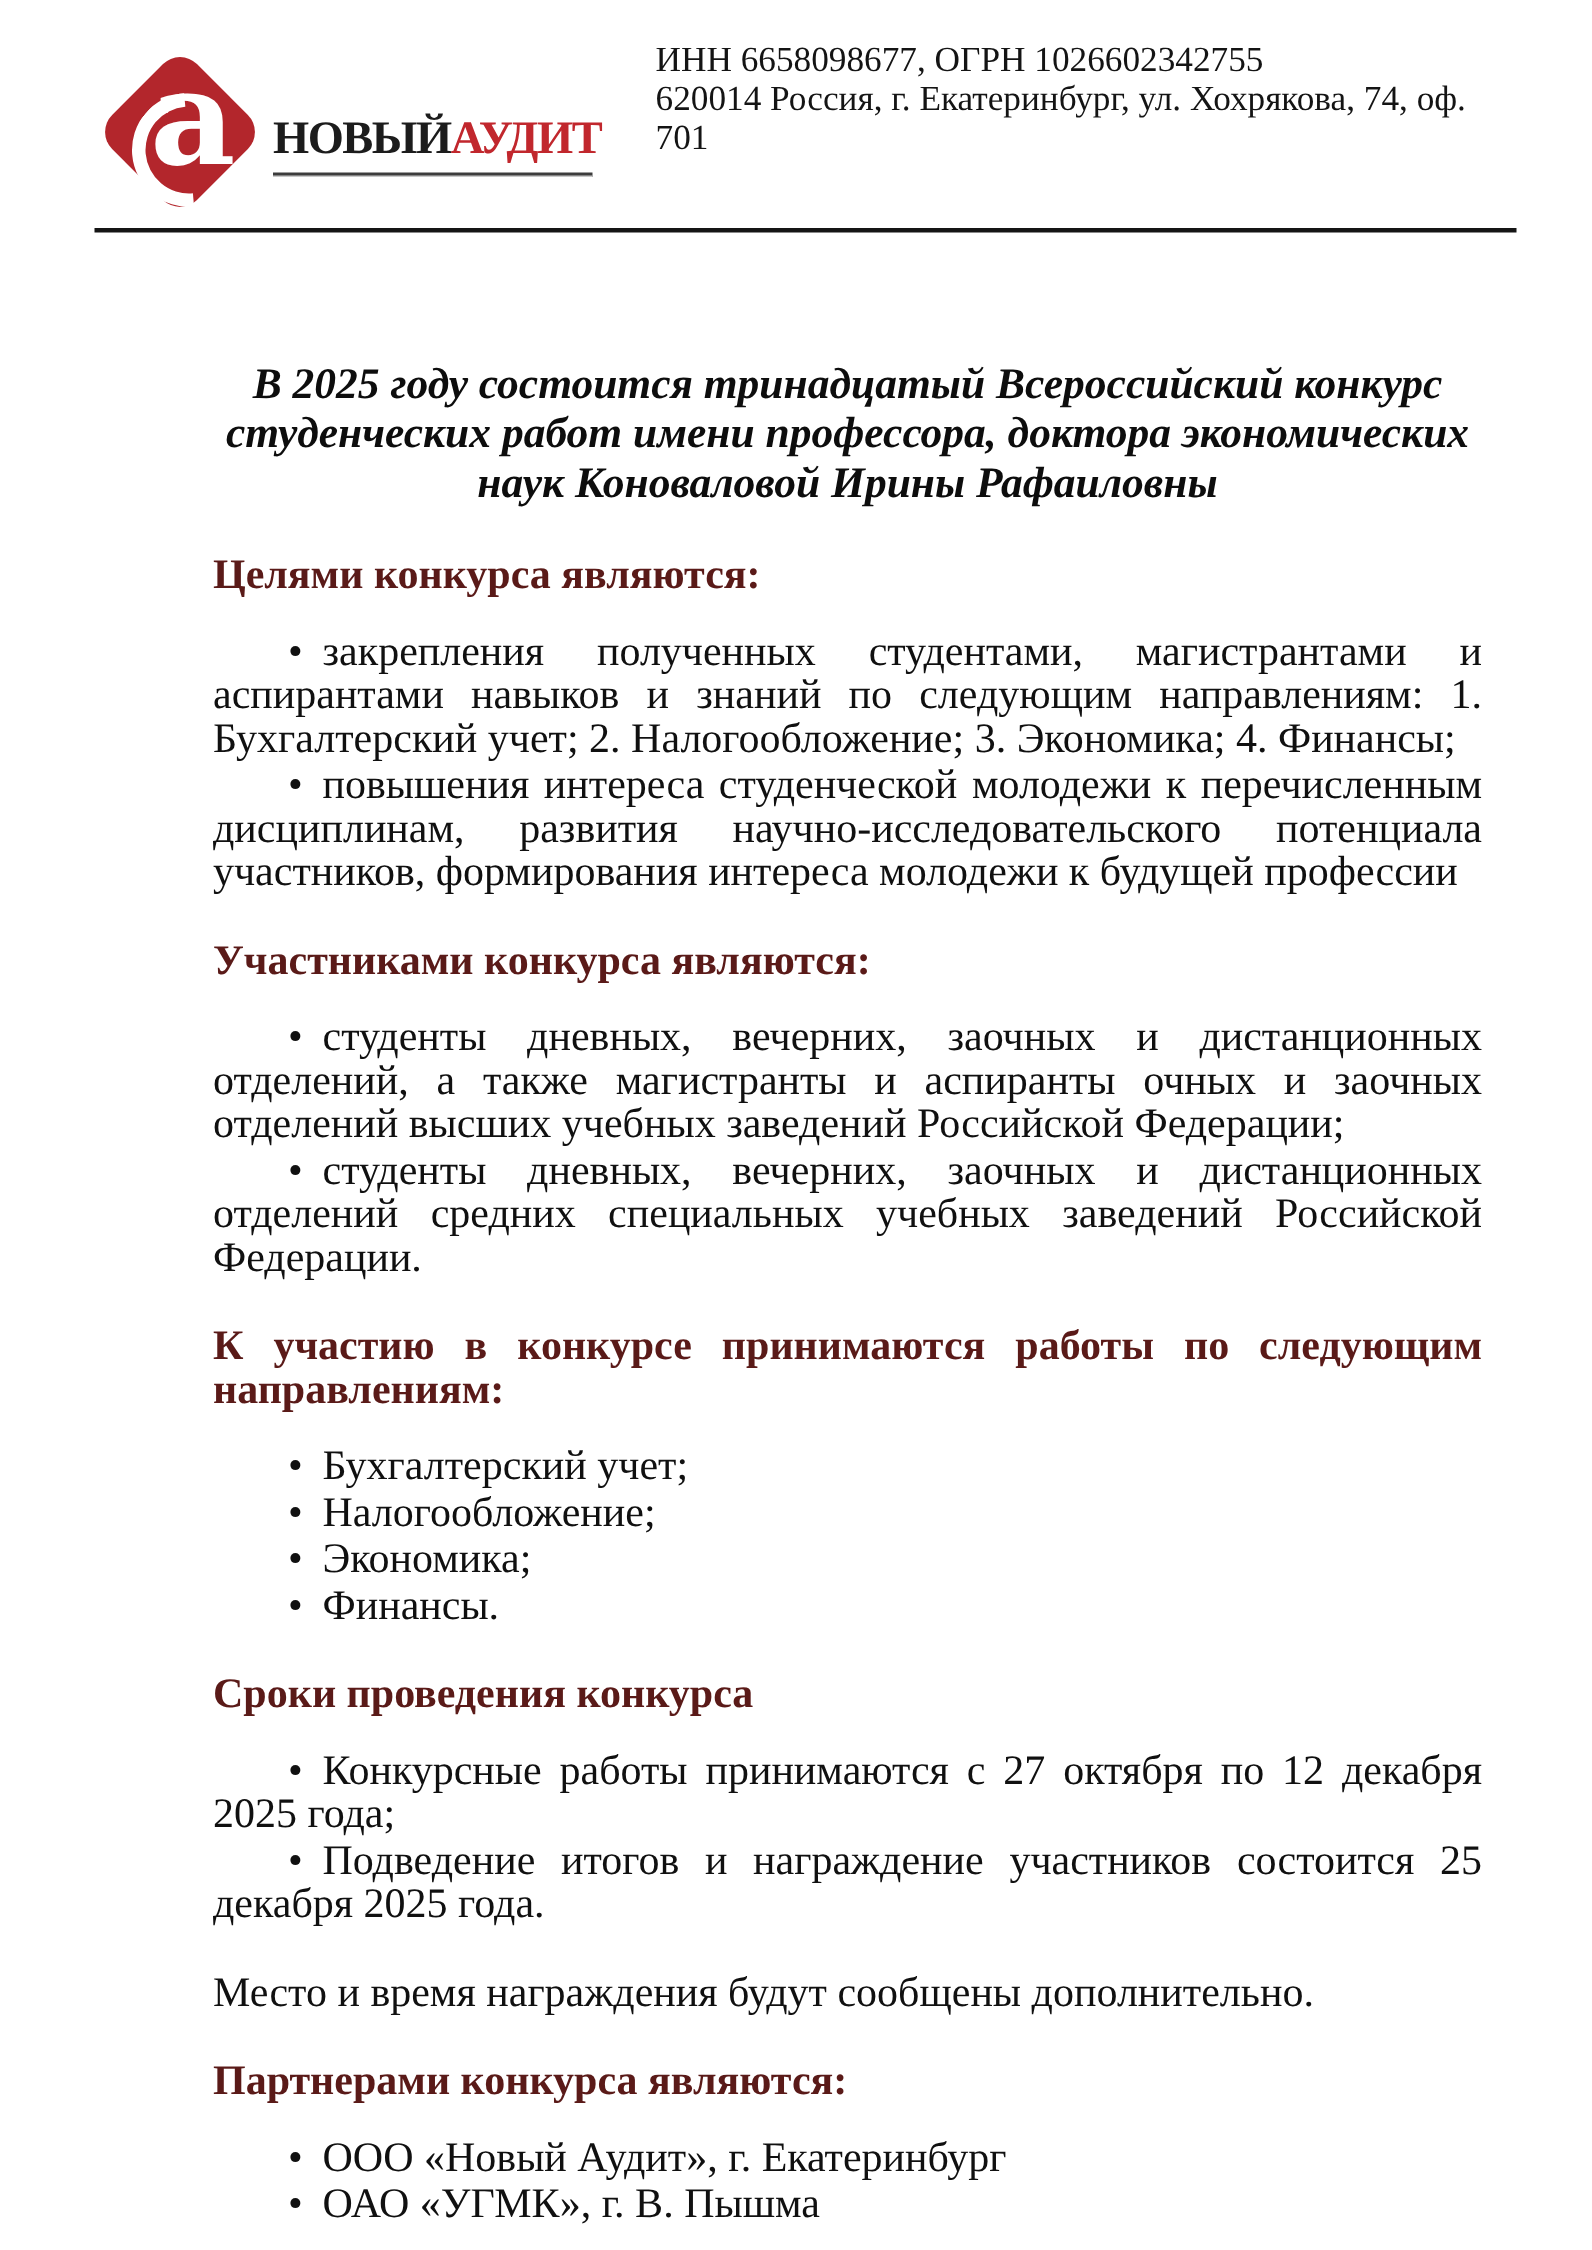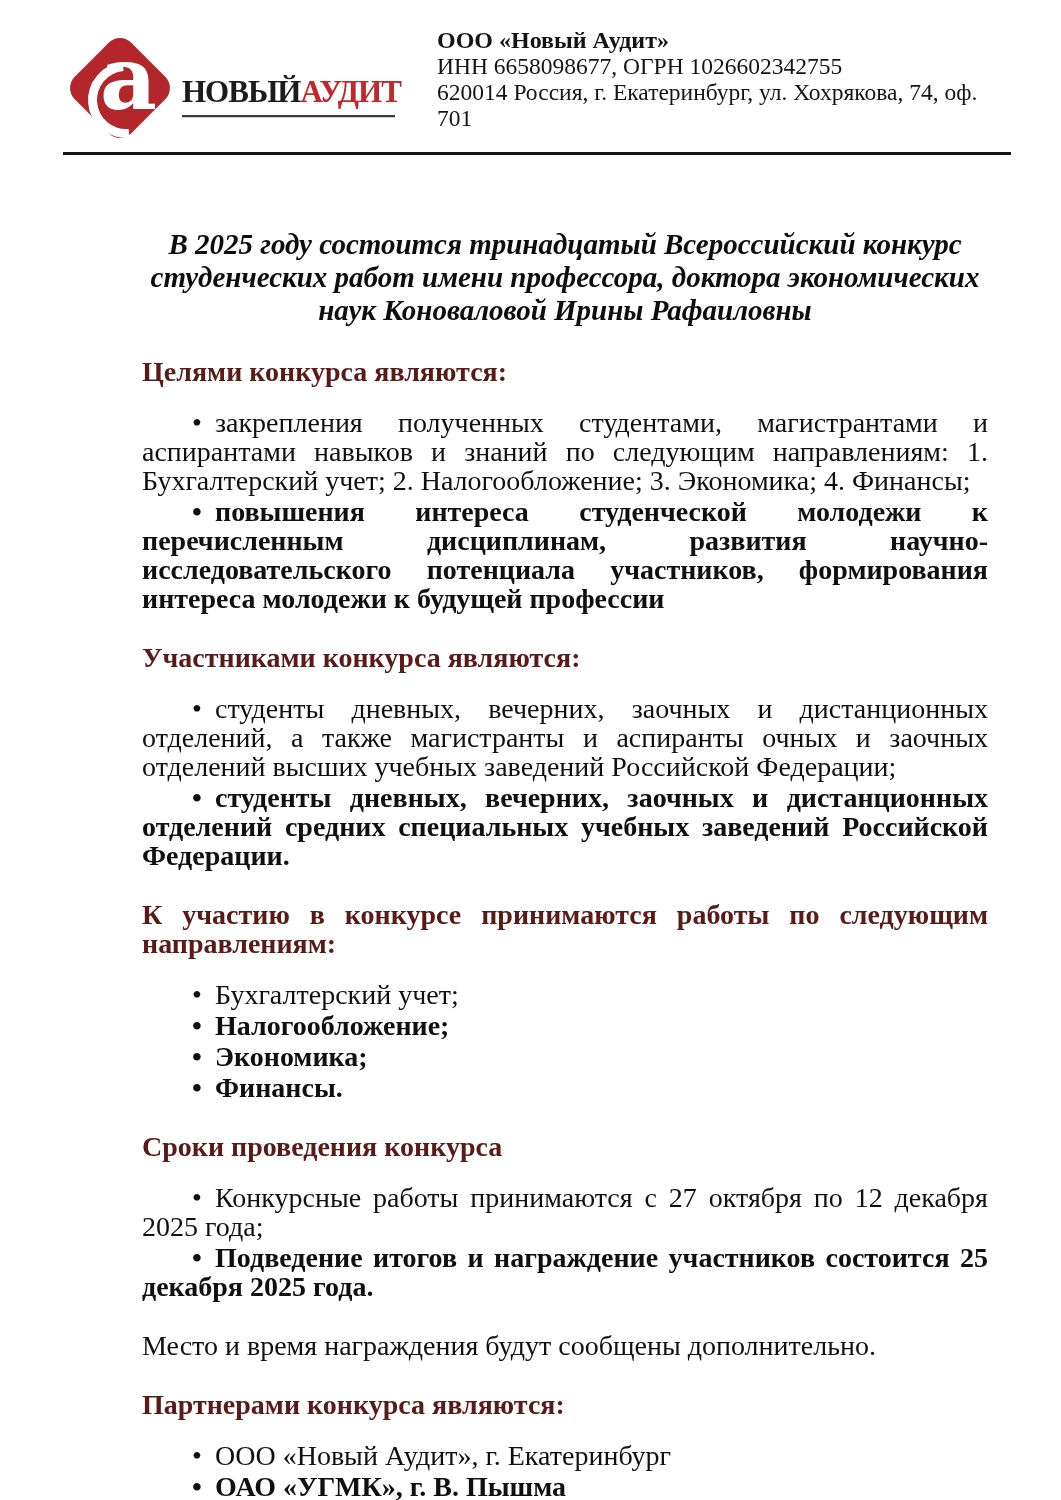"ООО «Новый Аудит»" div.contact-company { html: <div>ООО «Новый Аудит»</div> -> none }
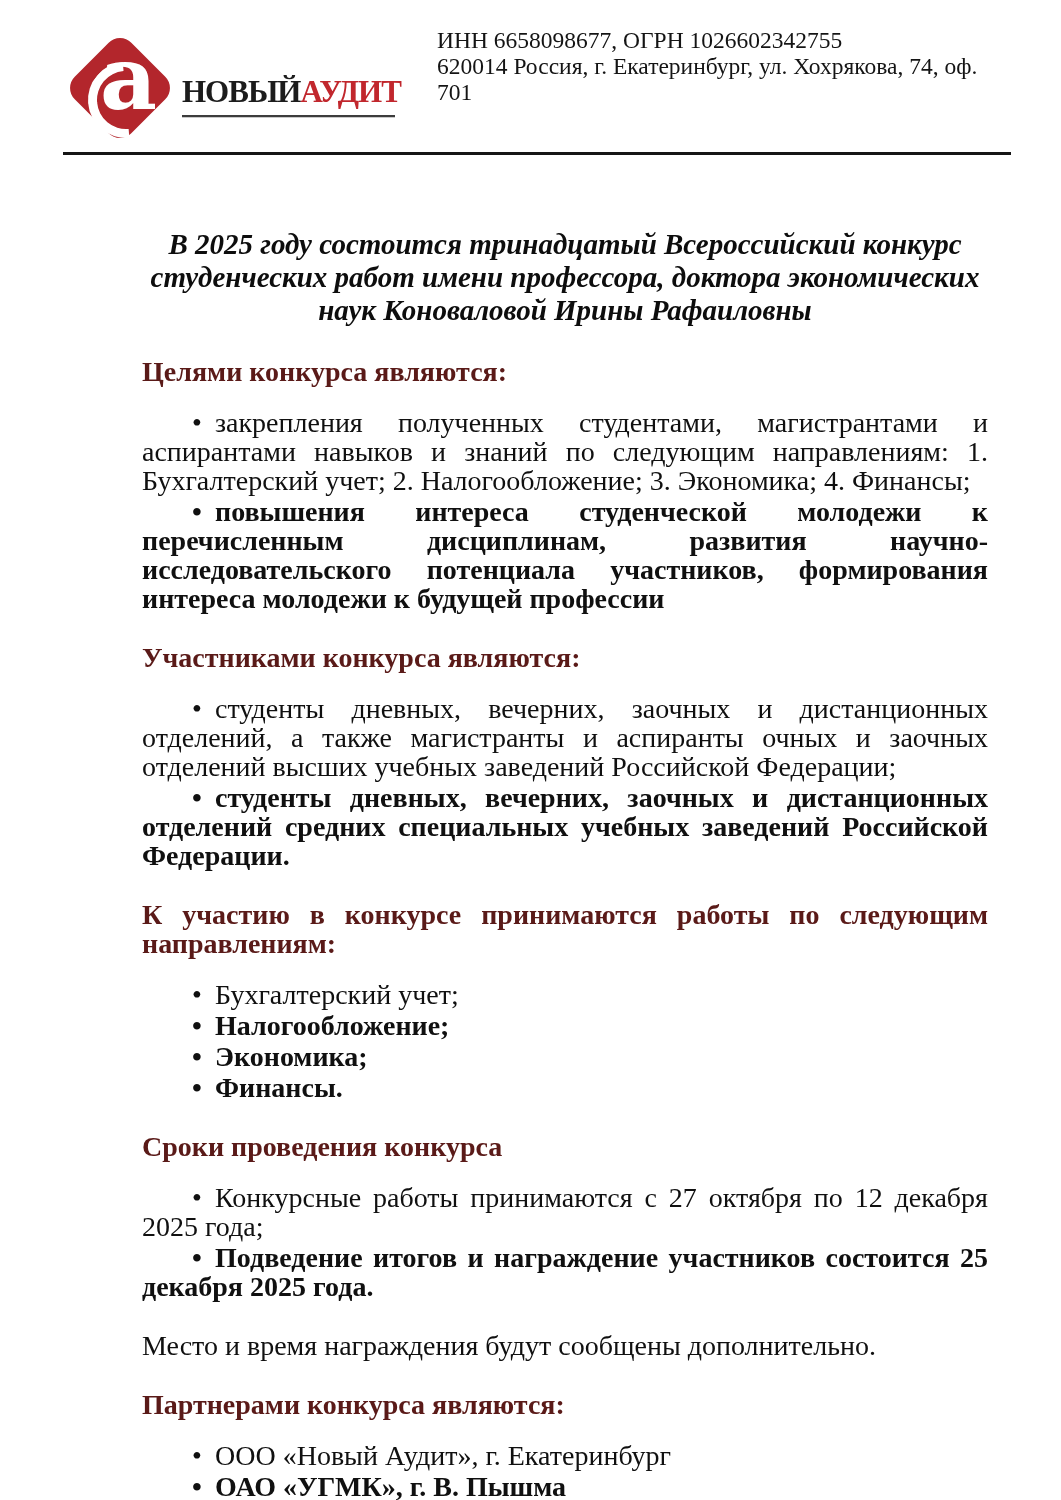"В 2025 году состоится тринадцатый" .content { top: 228px -> 240px }
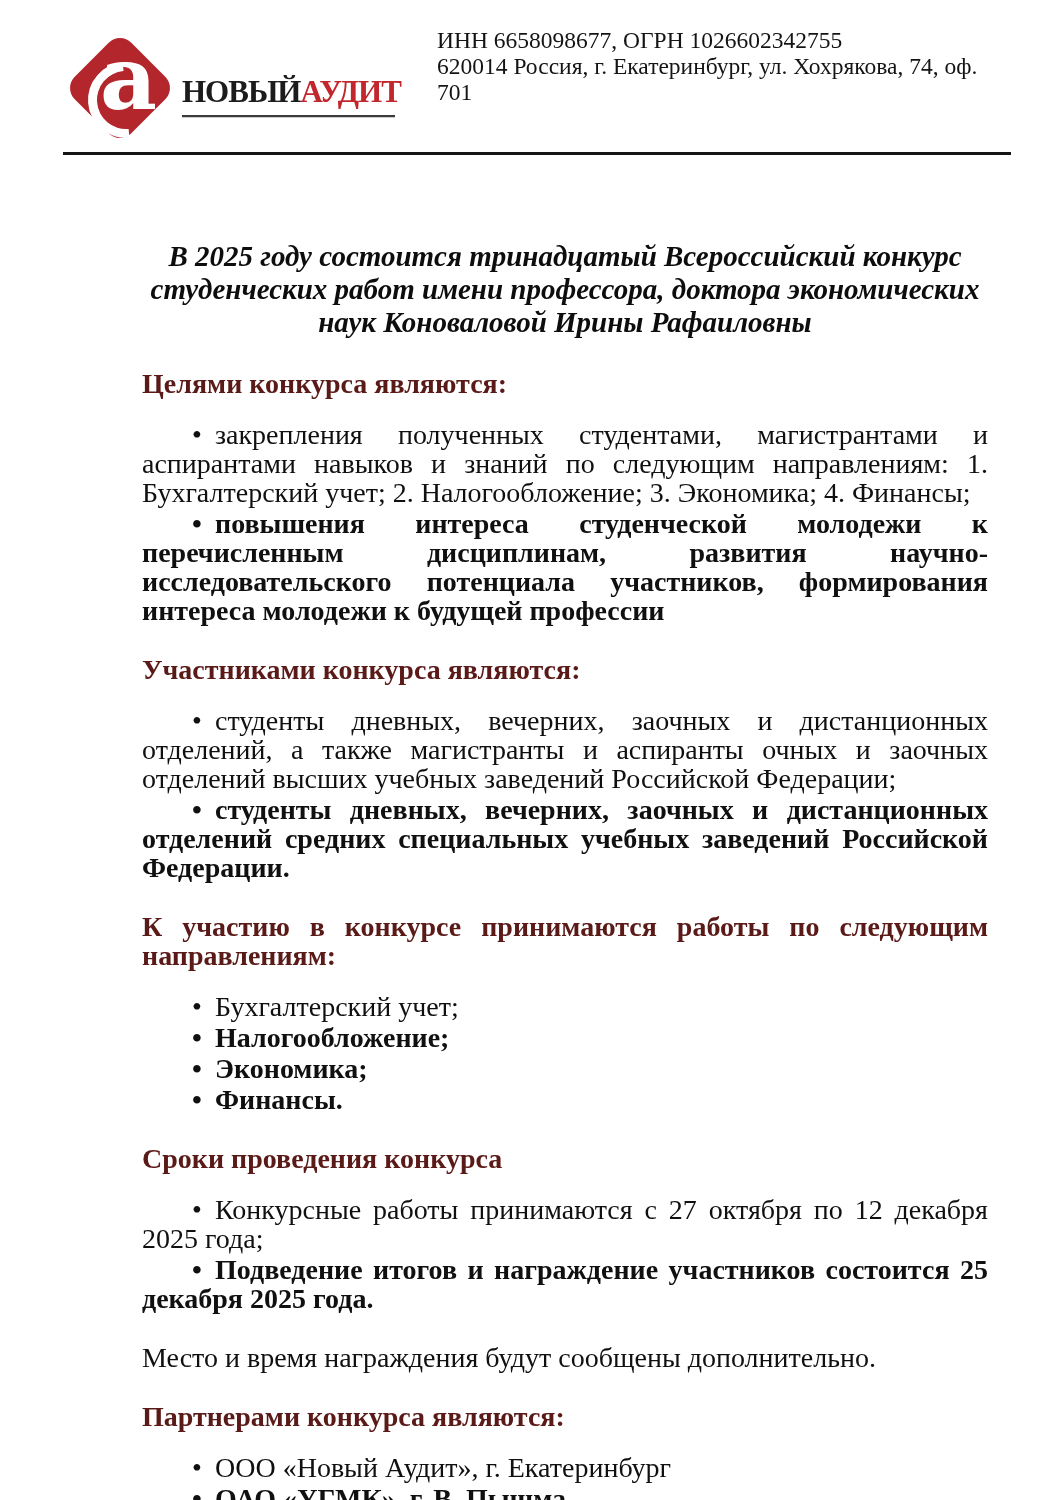"• повышения интереса студенческой" .bullet + .bullet { font-weight: bold -> none }
